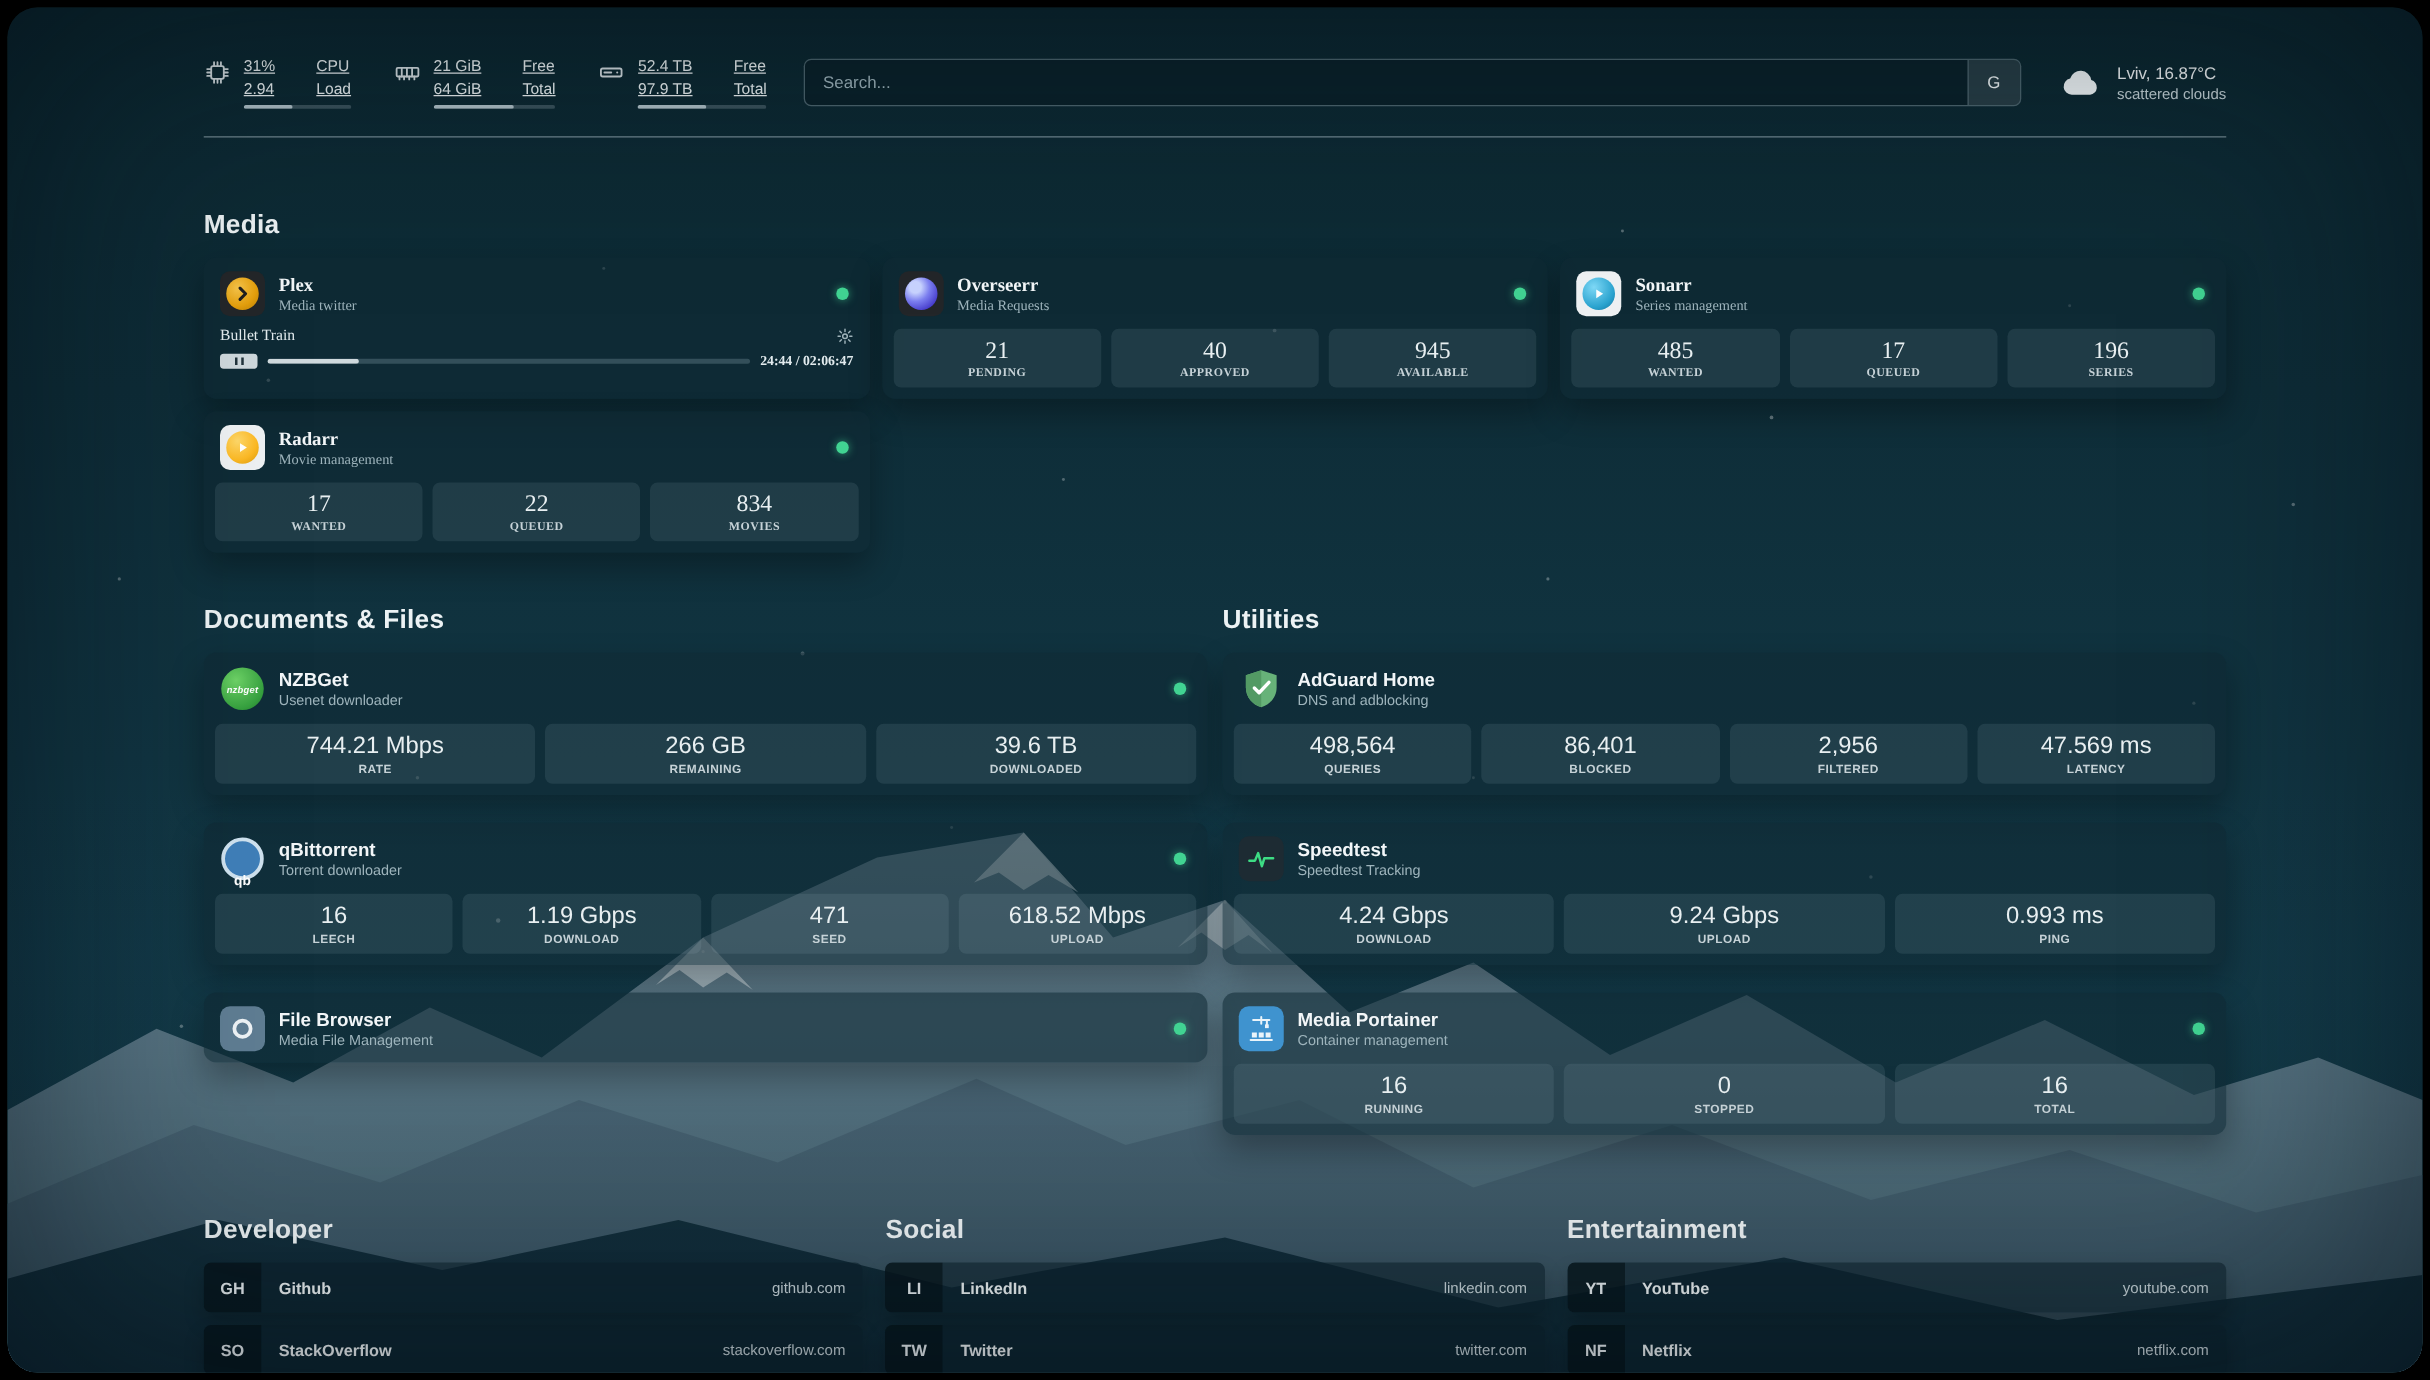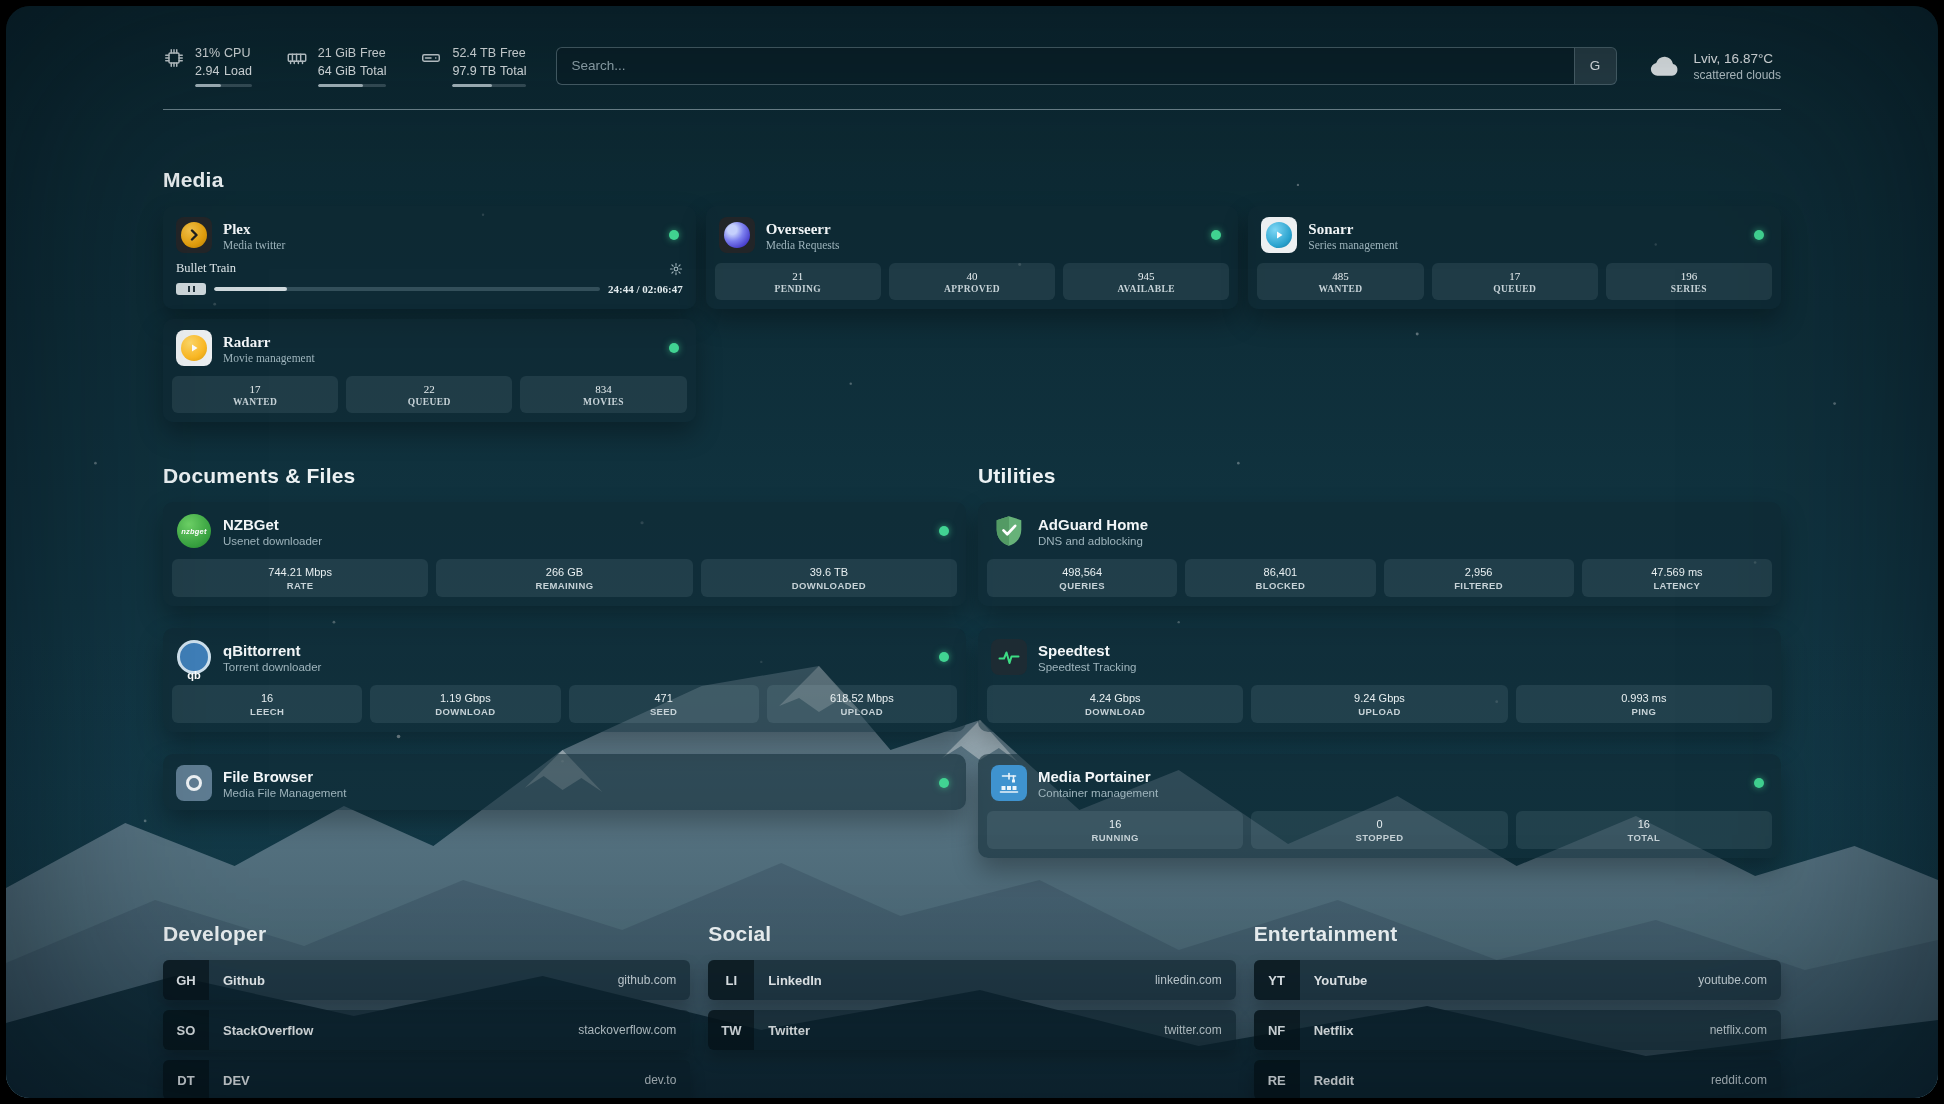"31%" .sys-grid { column-gap: 4px -> 33px; text-decoration: none -> underline }
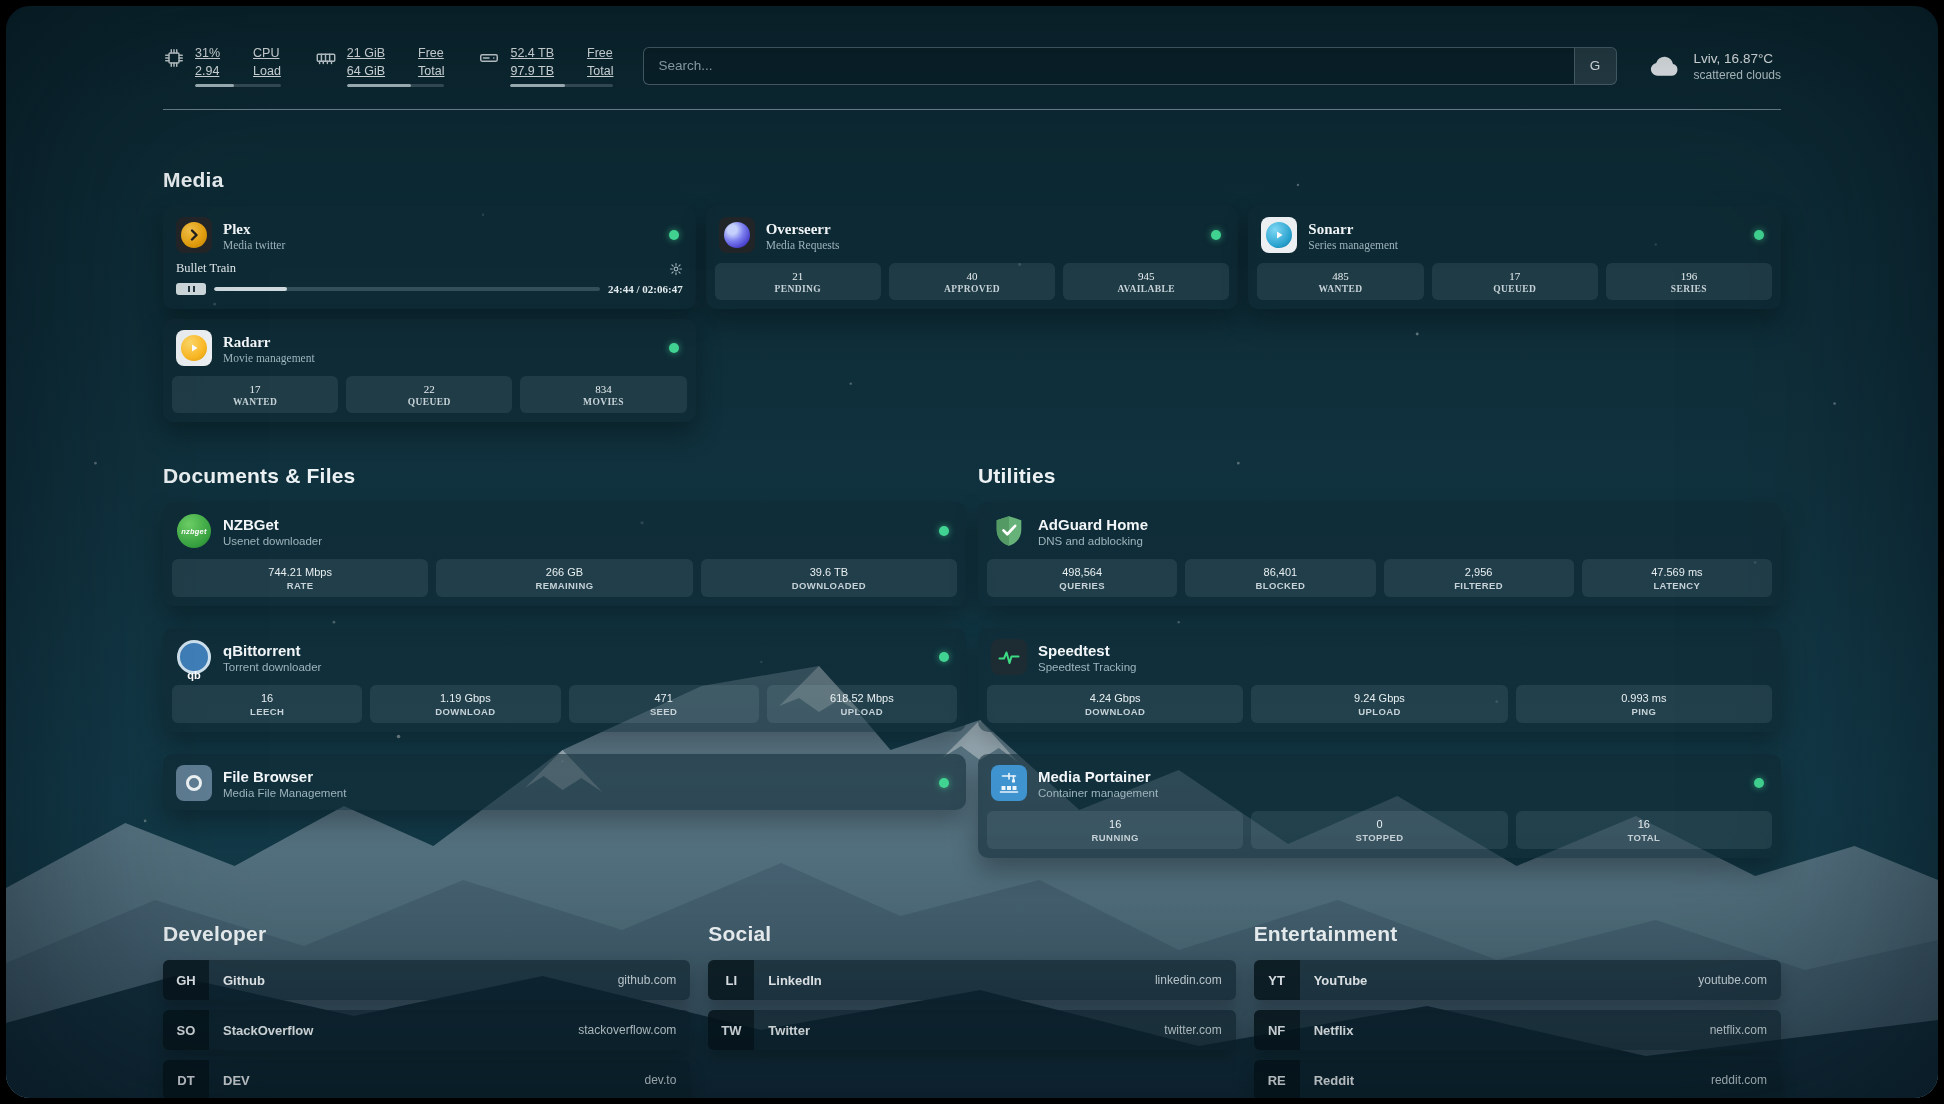"21" .stat-value { font-size: 11px -> 19px }
